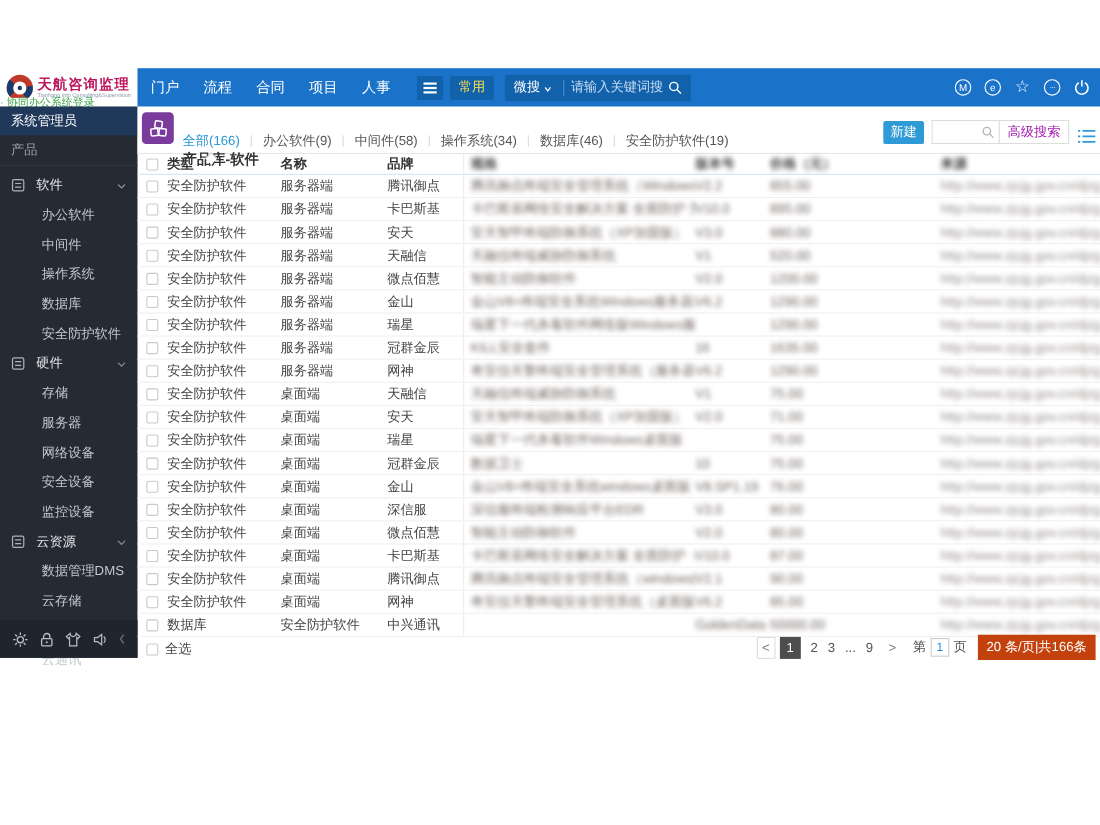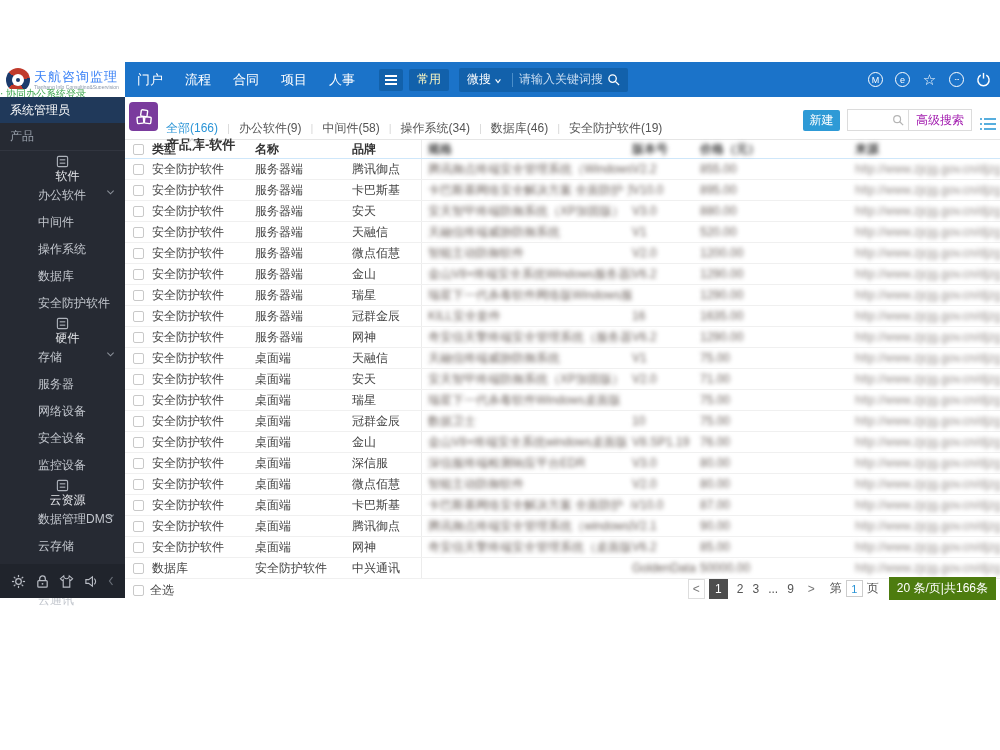"天航咨询监理" .logo-title { color: #3b82f6 -> #be185d; font-weight: normal -> bold }
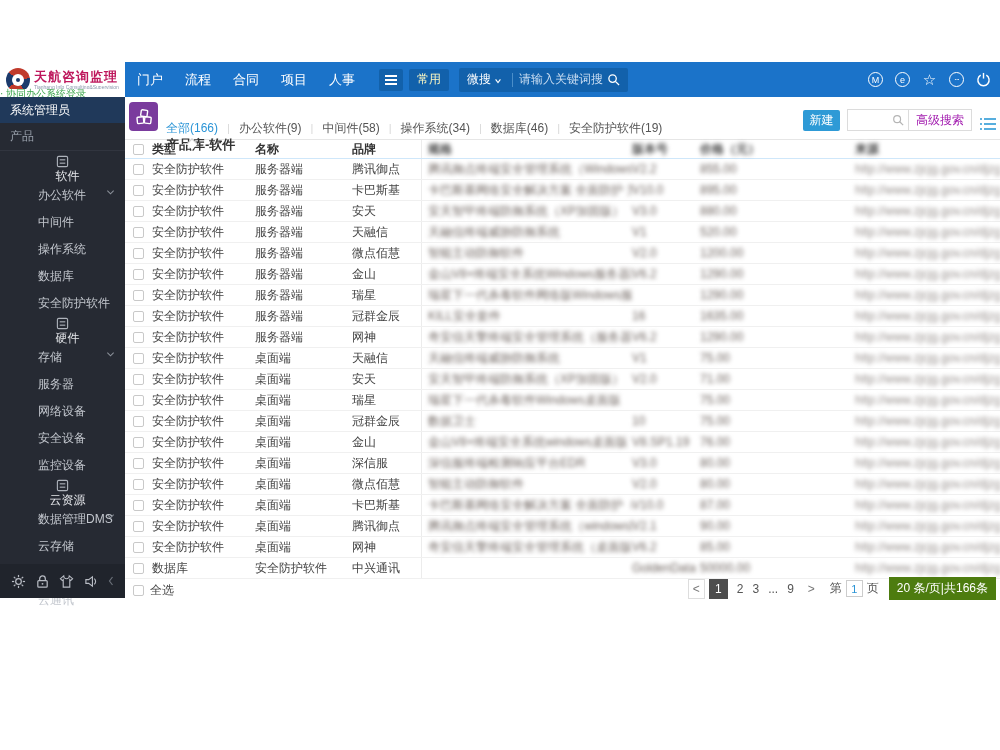"常用" .tb-box { color: #fef9c3 -> #fde047 }
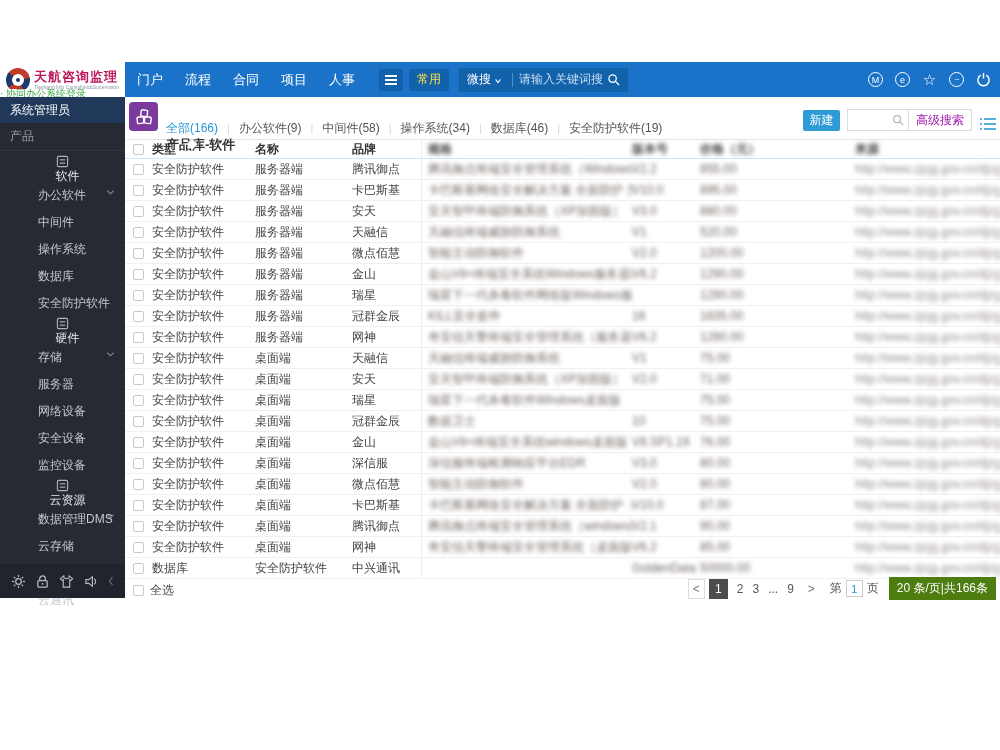"软件" .snav.section { flex-direction: column -> none }
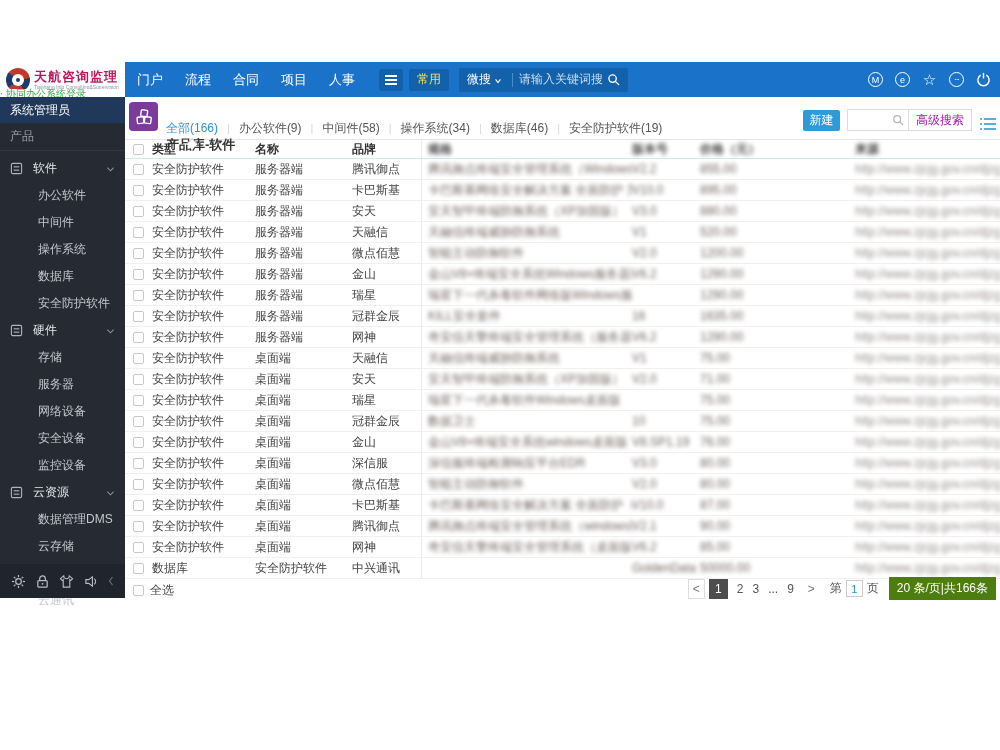"20 条/页|共166条" .pg-badge { background: #4d7c0f -> #c2410c }
